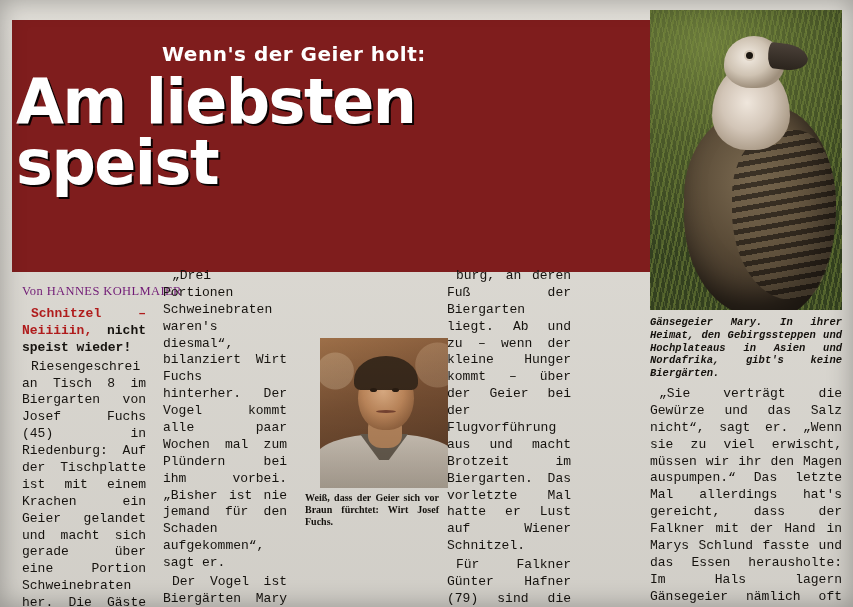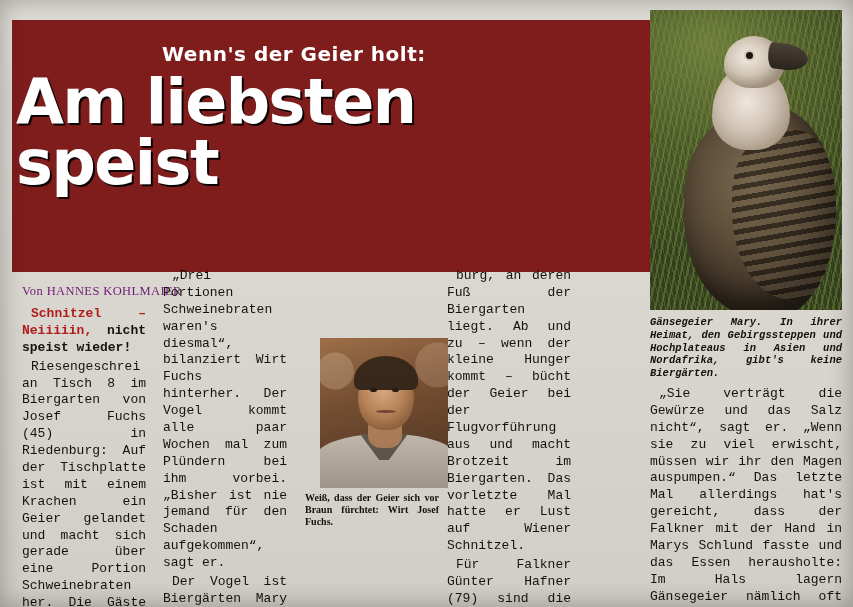"burg, an deren Fuß der" p { text: bücht -> über }
